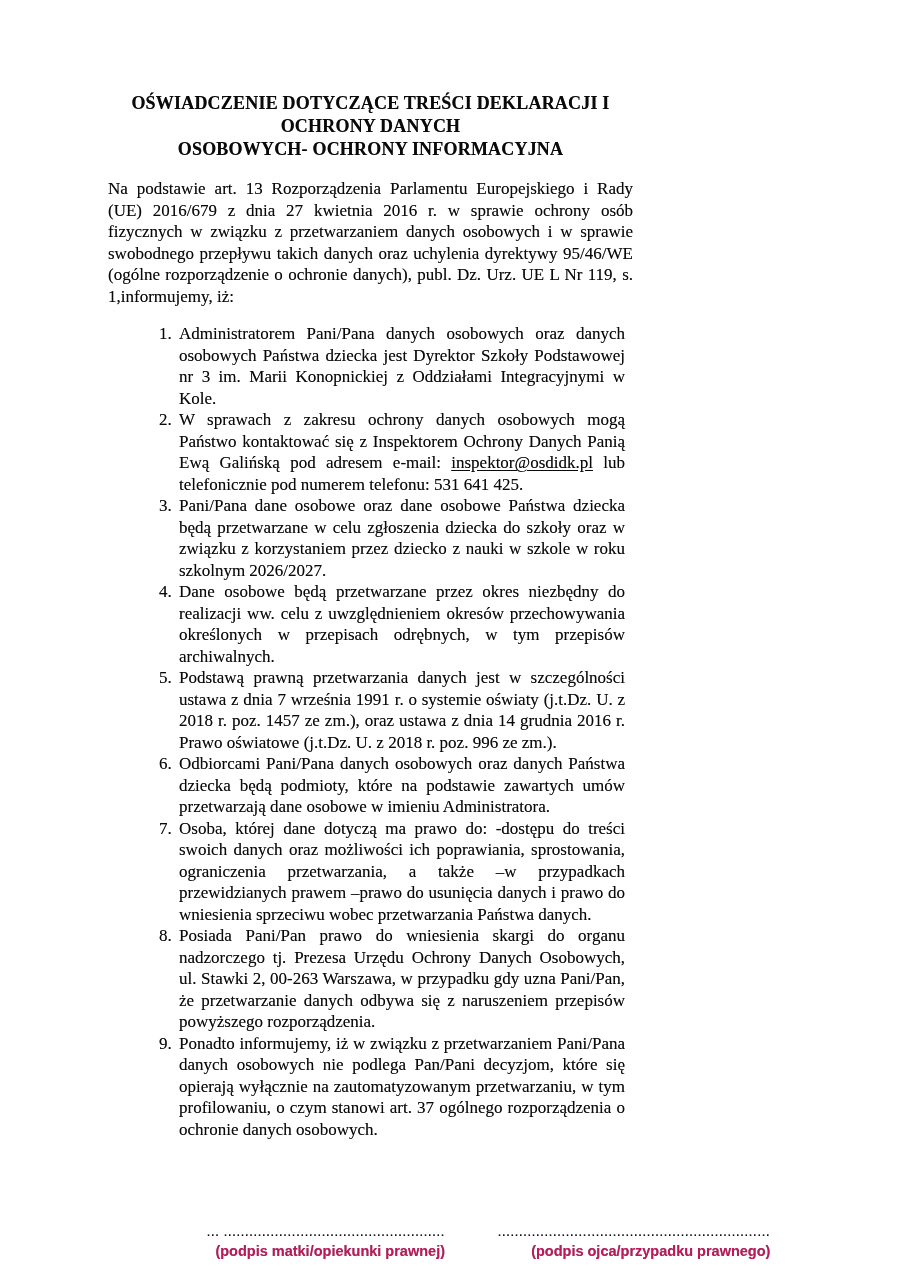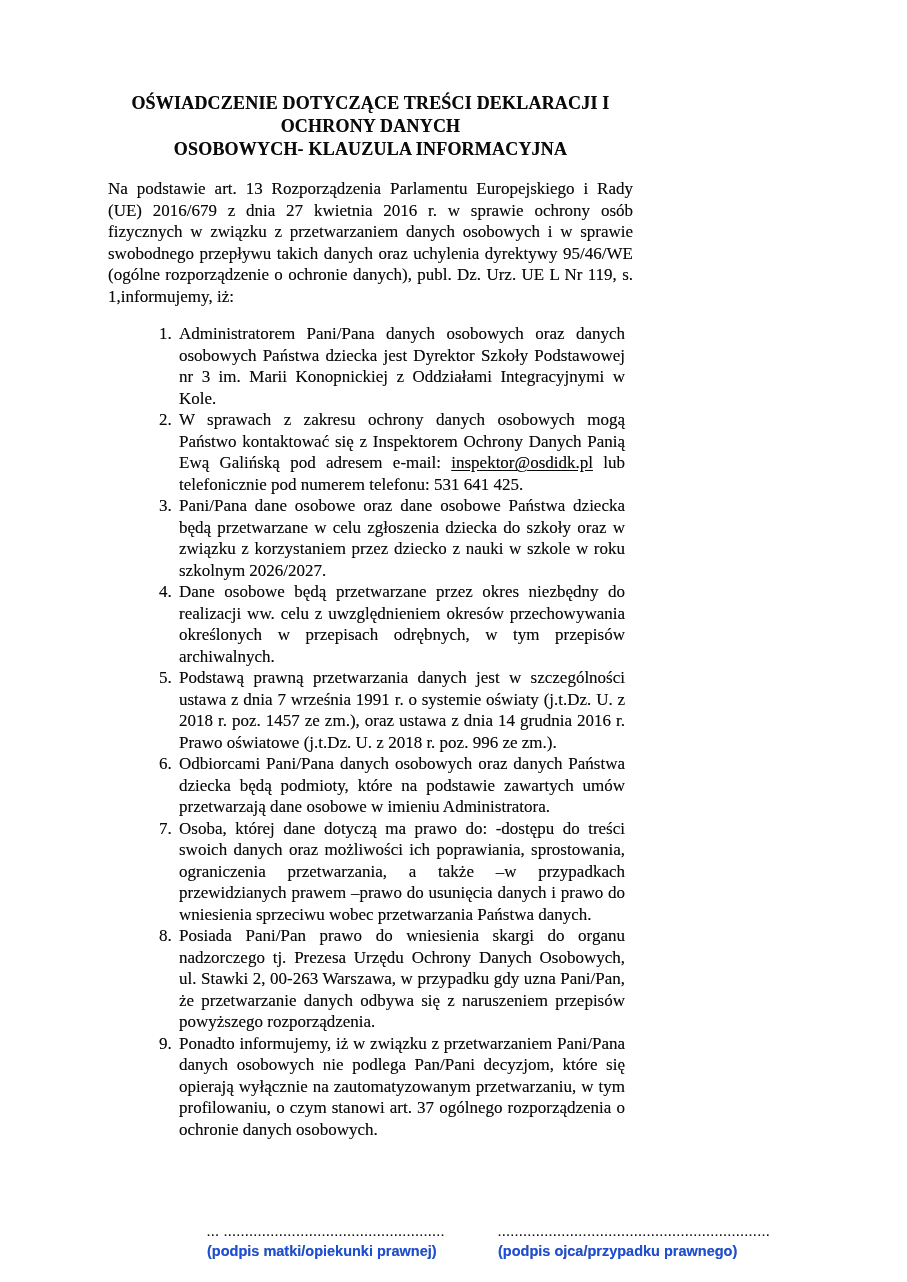"OSOBOWYCH- KLAUZULA INFORMACYJNA" span { text: KLAUZULA -> OCHRONY }
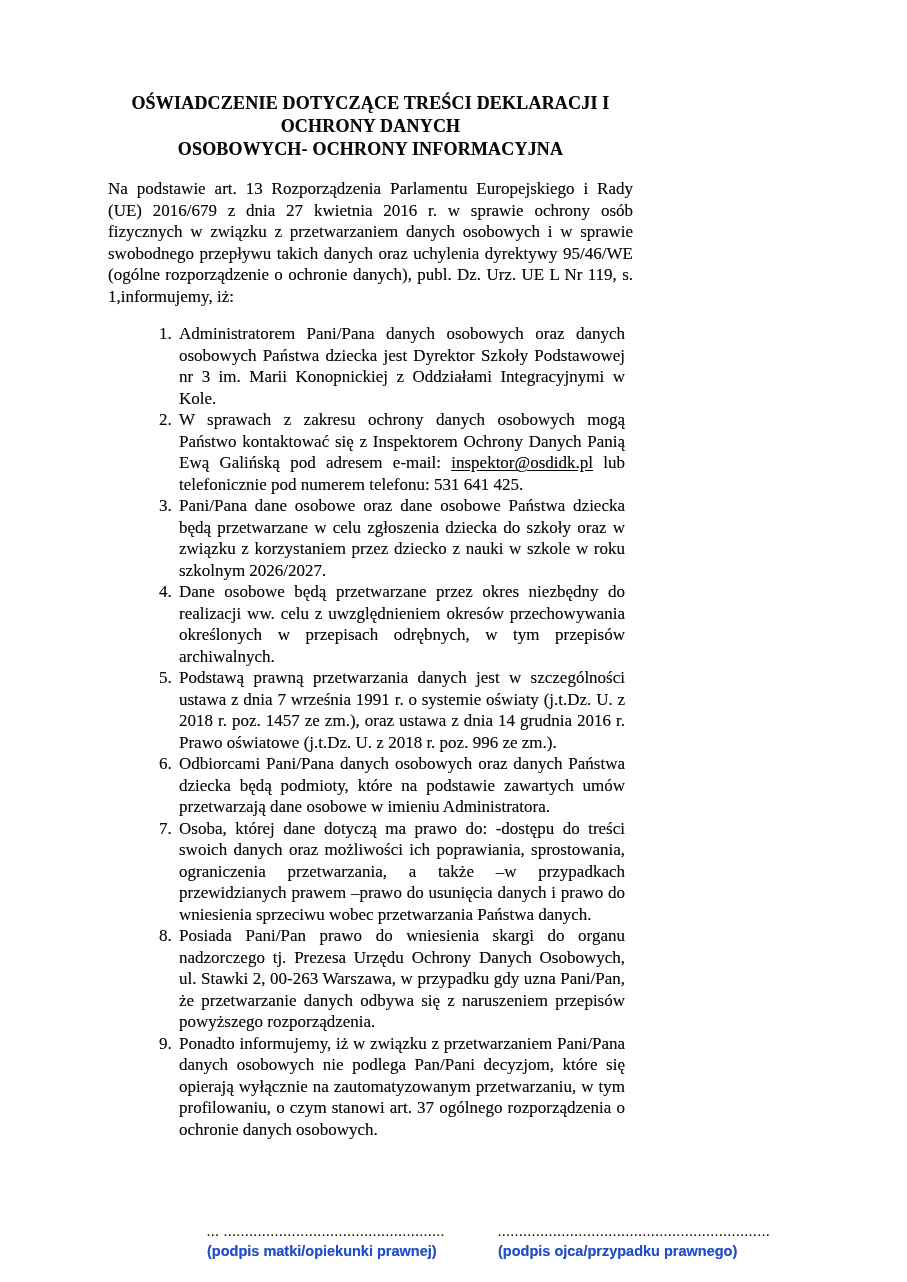"(podpis matki/opiekunki prawnej)" .sig-caption { color: #1d4ed8 -> #be185d; text-align: left -> right }
